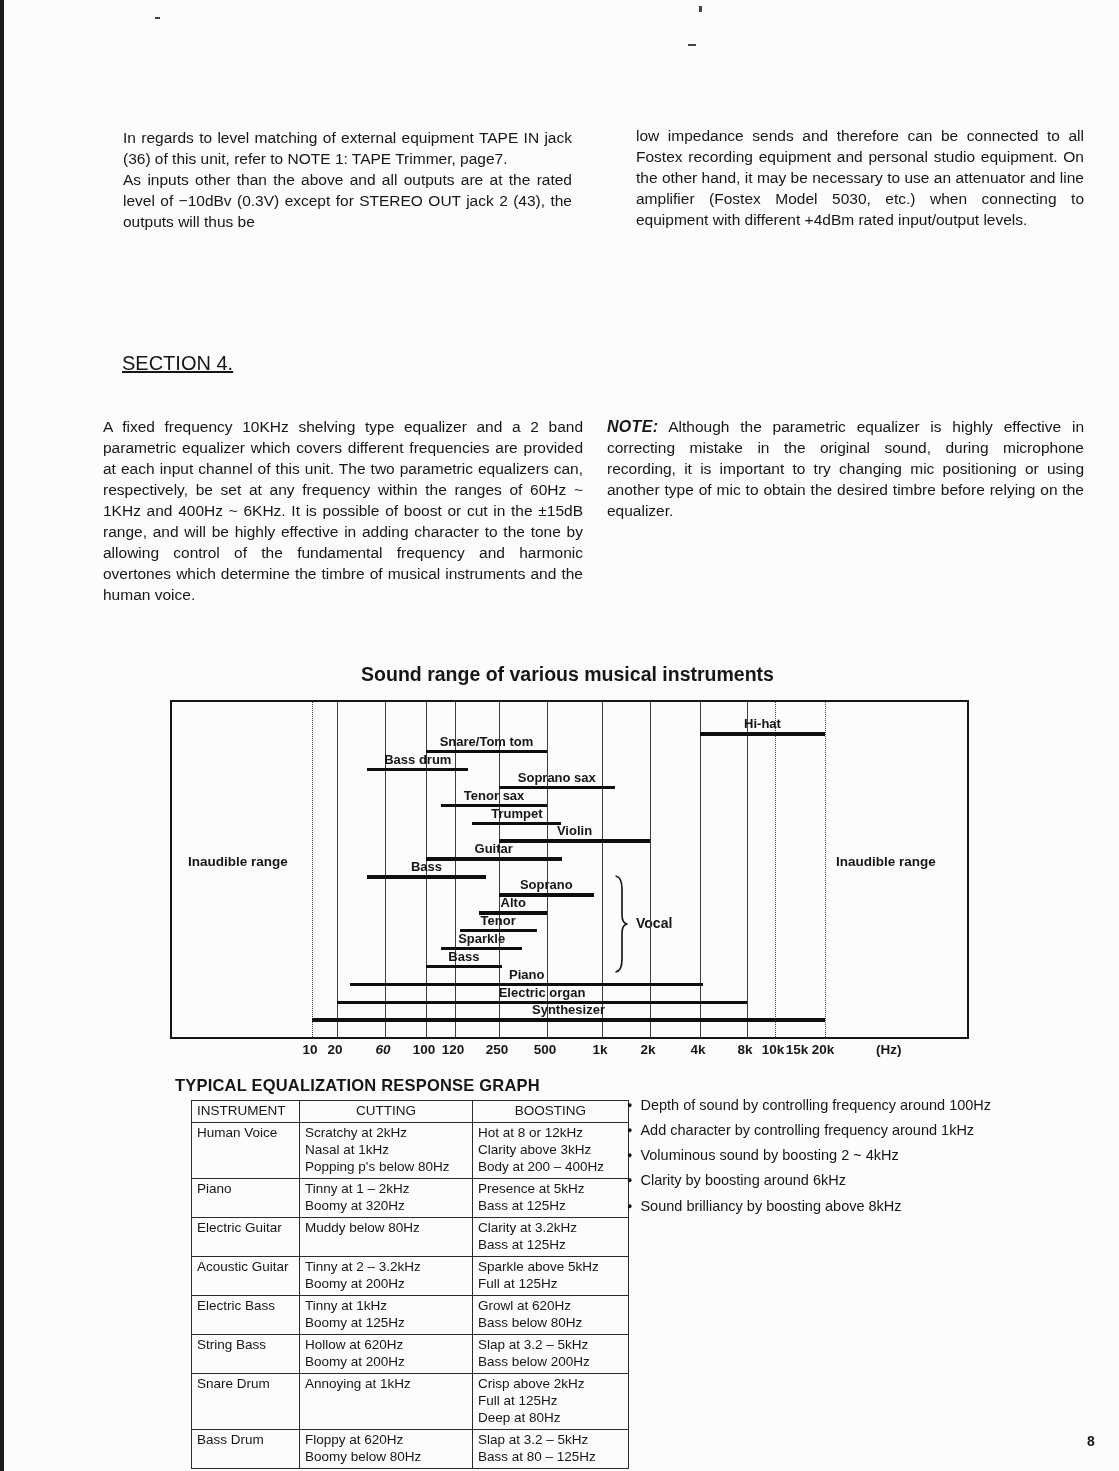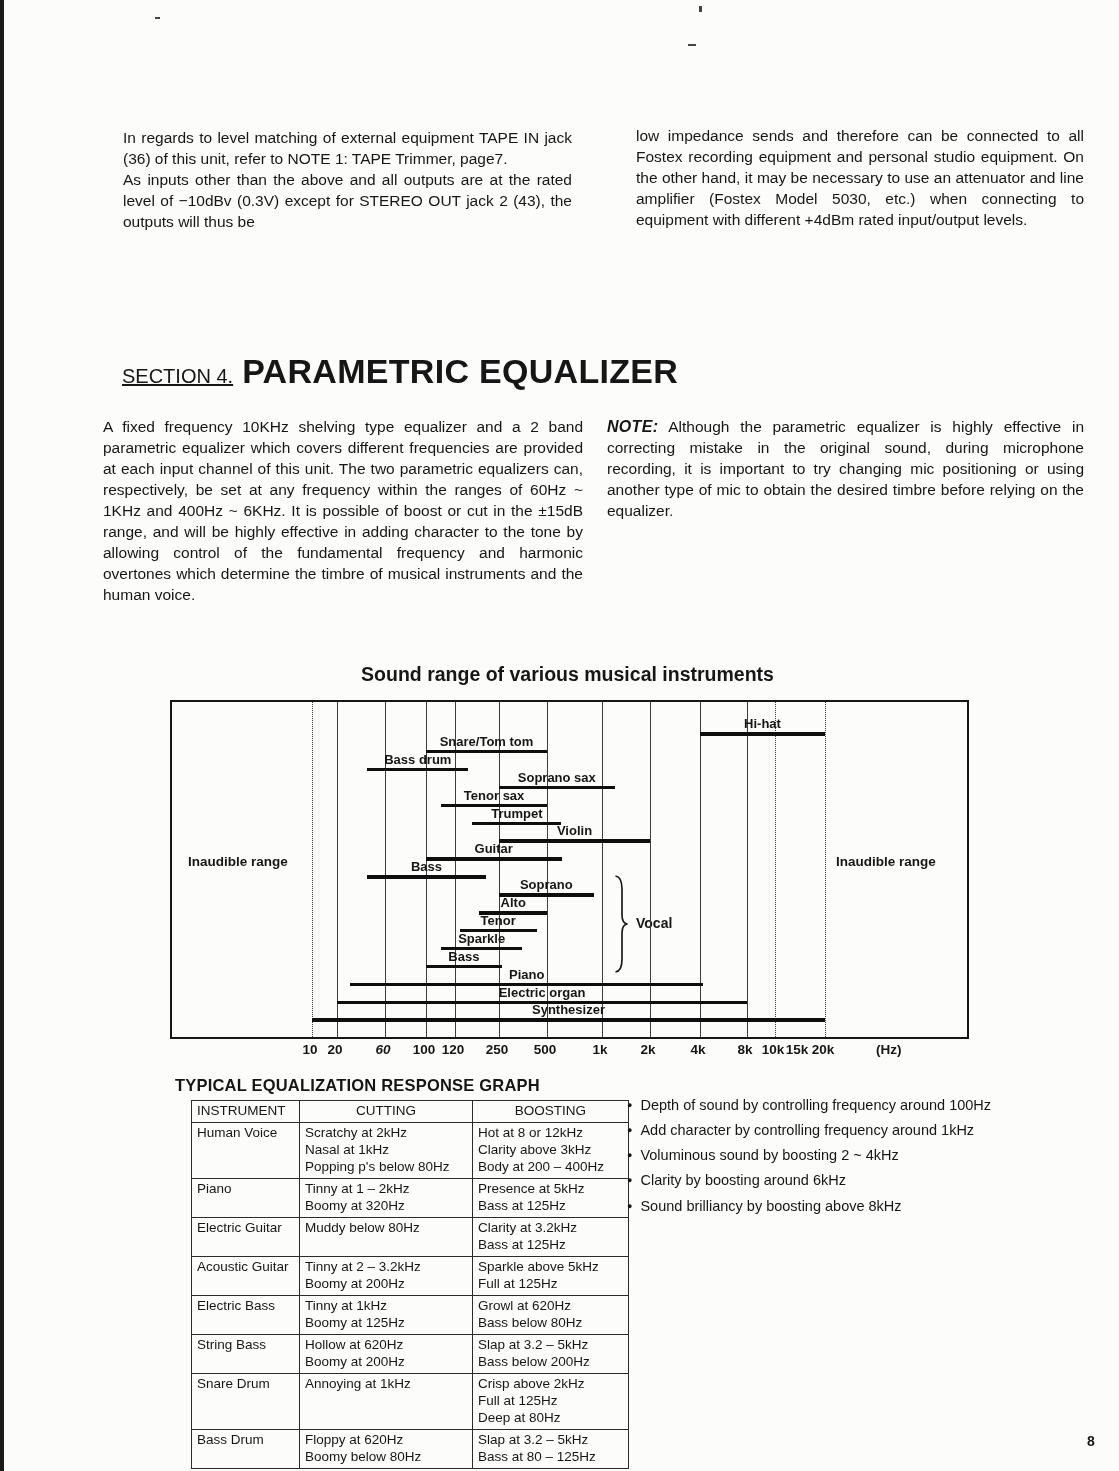"PARAMETRIC EQUALIZER" span.section-title { html: <span>PARAMETRIC EQUALIZER</span> -> none }
